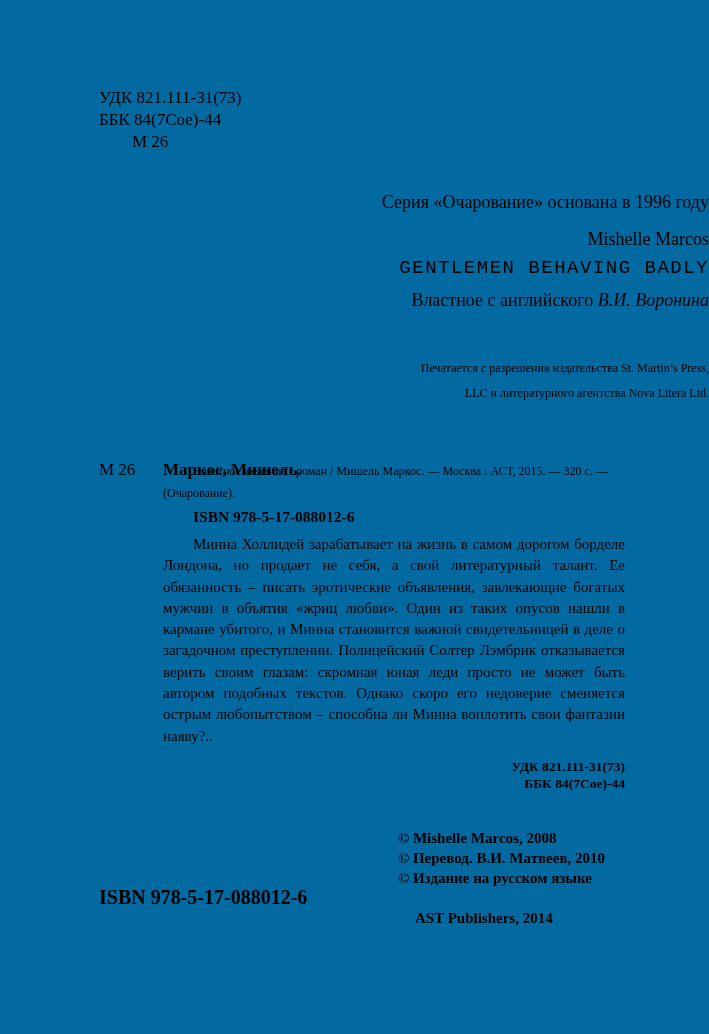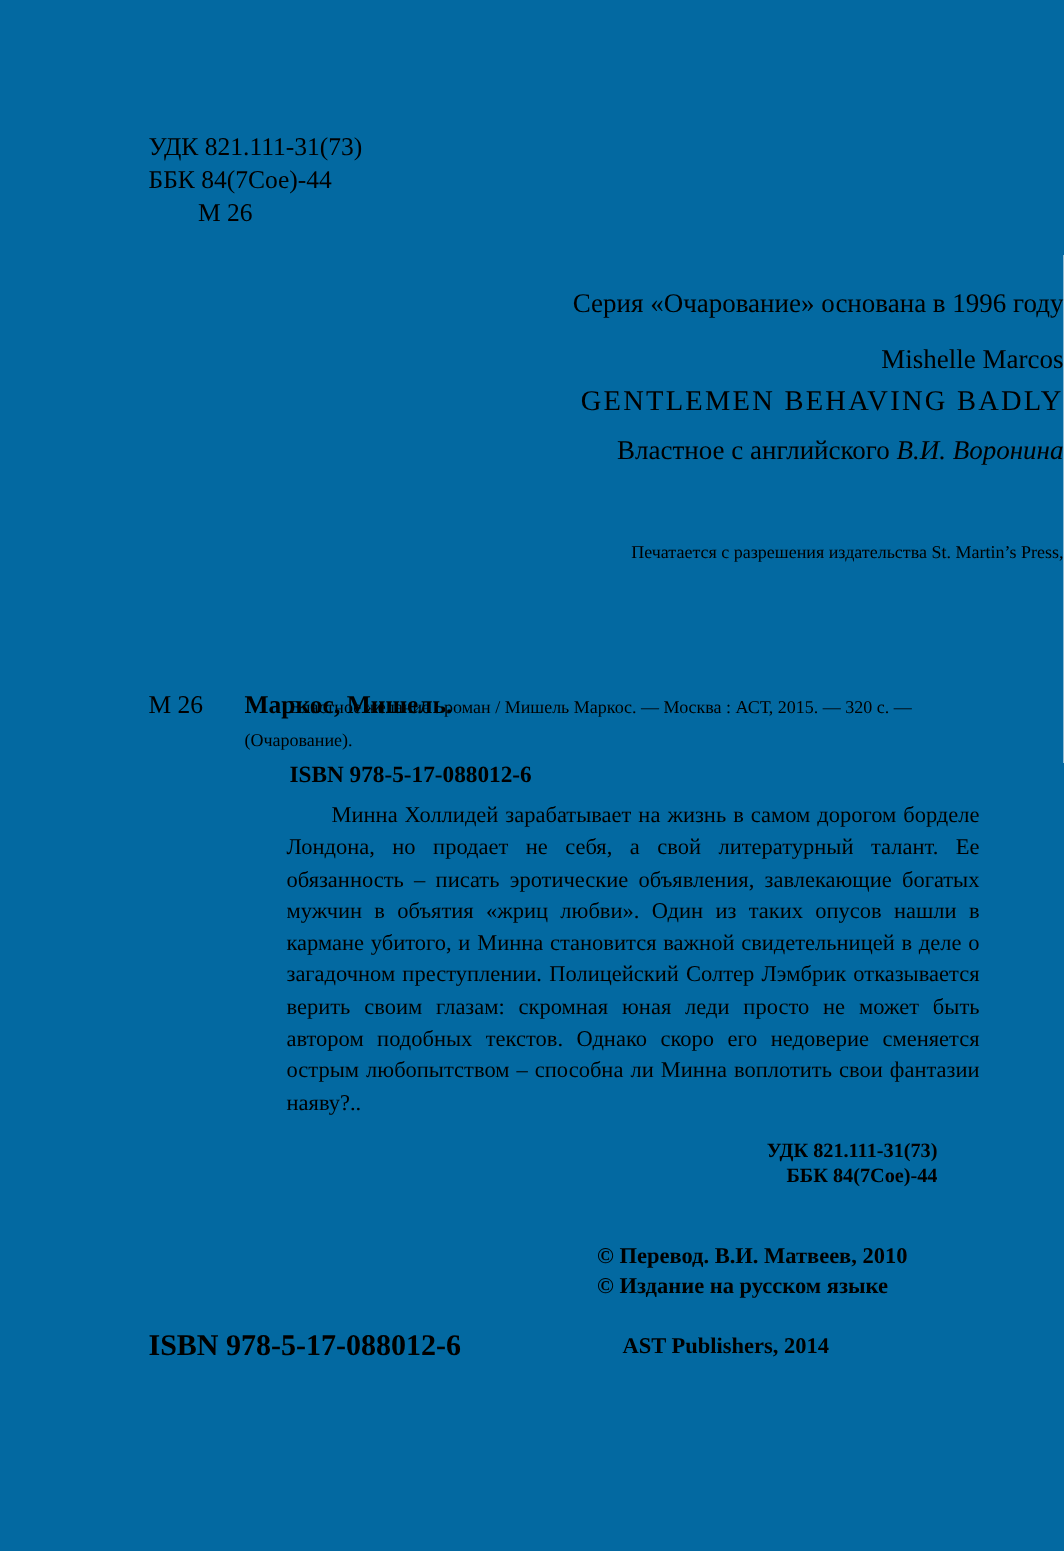"GENTLEMEN BEHAVING BADLY" .caps-title { font-family: none -> Liberation Mono, monospace }
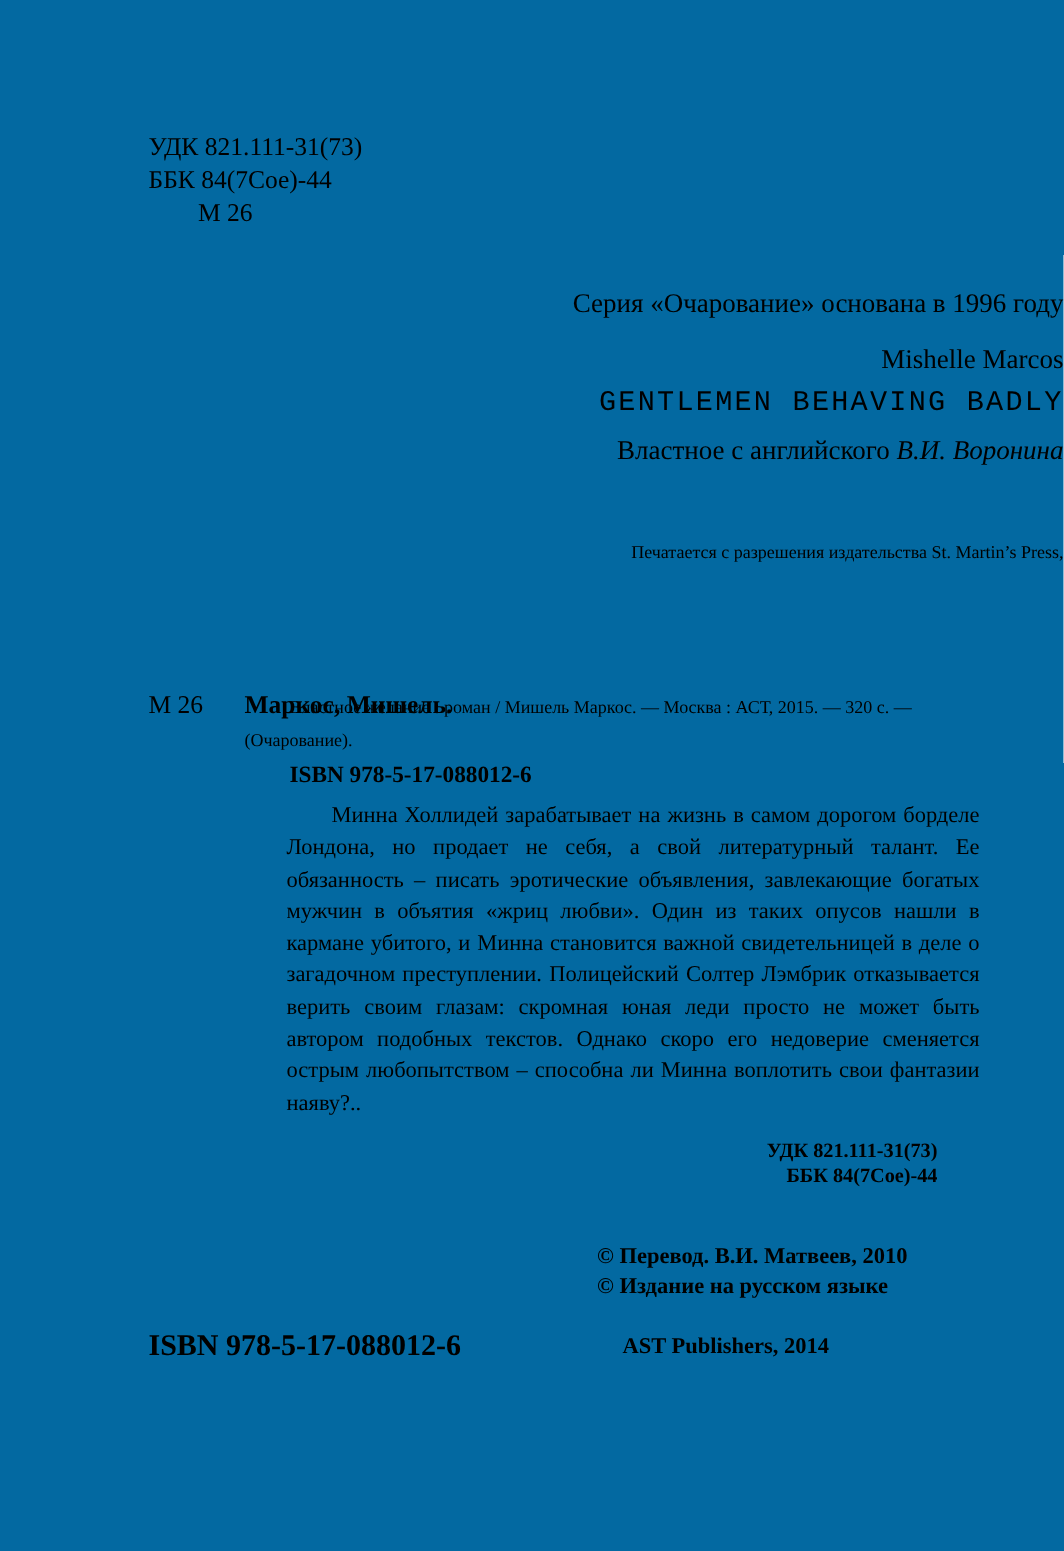"LLC и литературного агентства Nova" div.abs { html: none -> <div>LLC и литературного агентства Nova Litera Ltd.</div> }
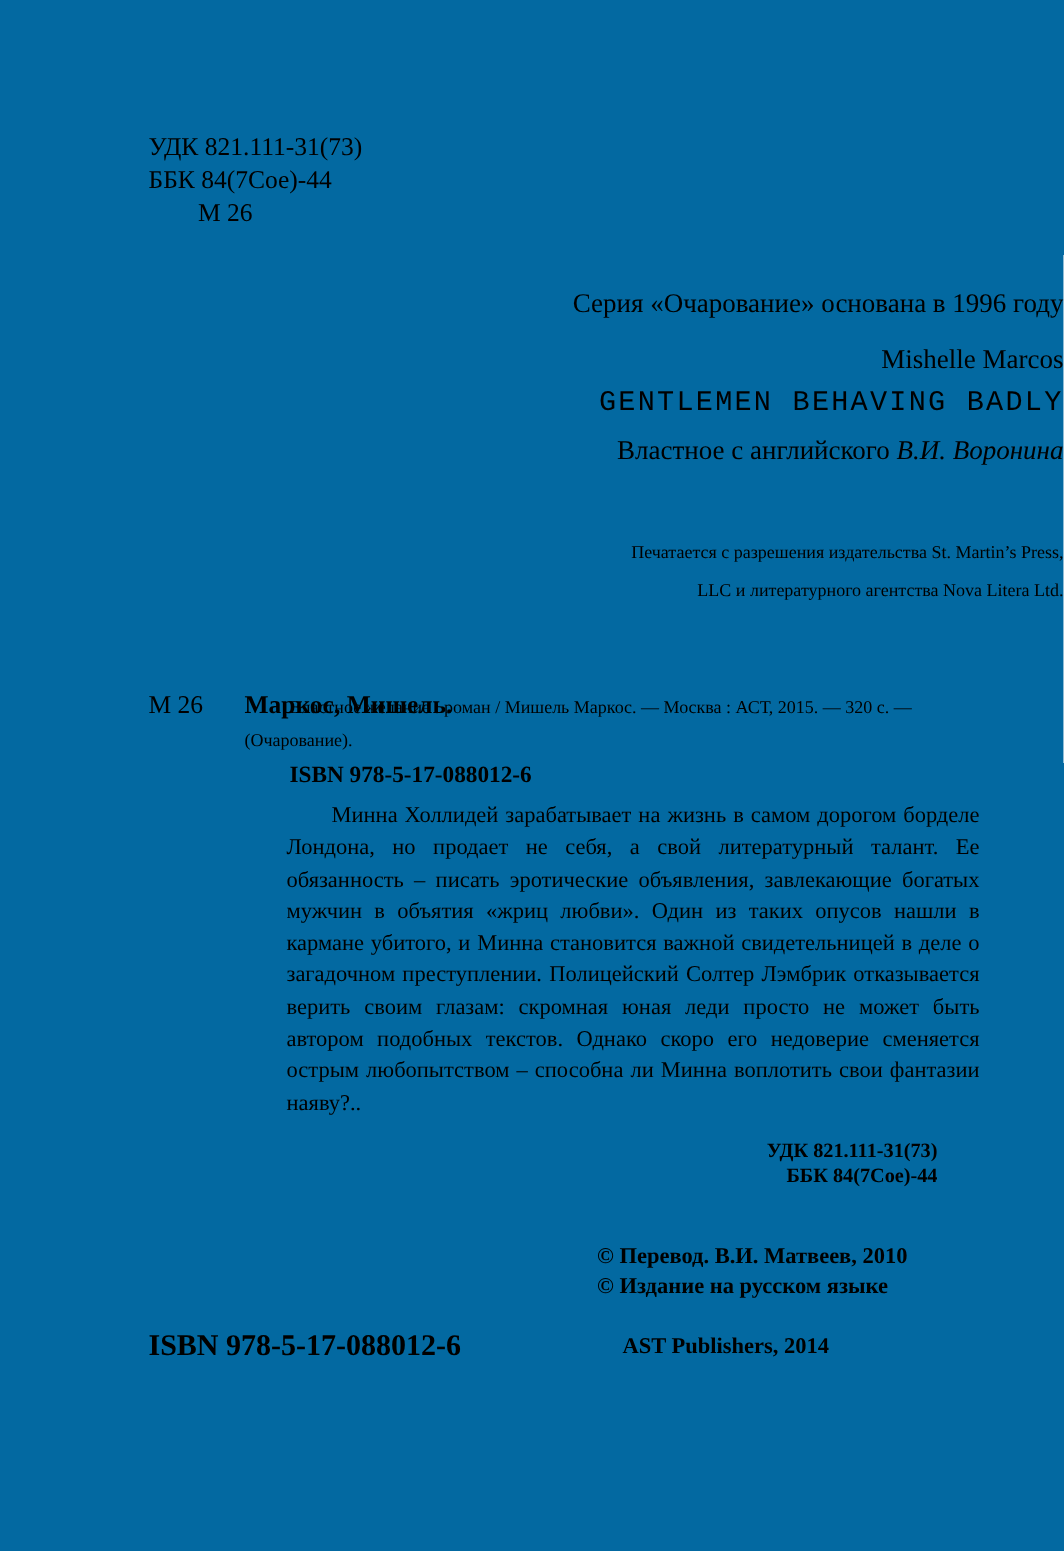"Минна Холлидей зарабатывает на жизнь" .annotation { margin-left: 28px -> none }
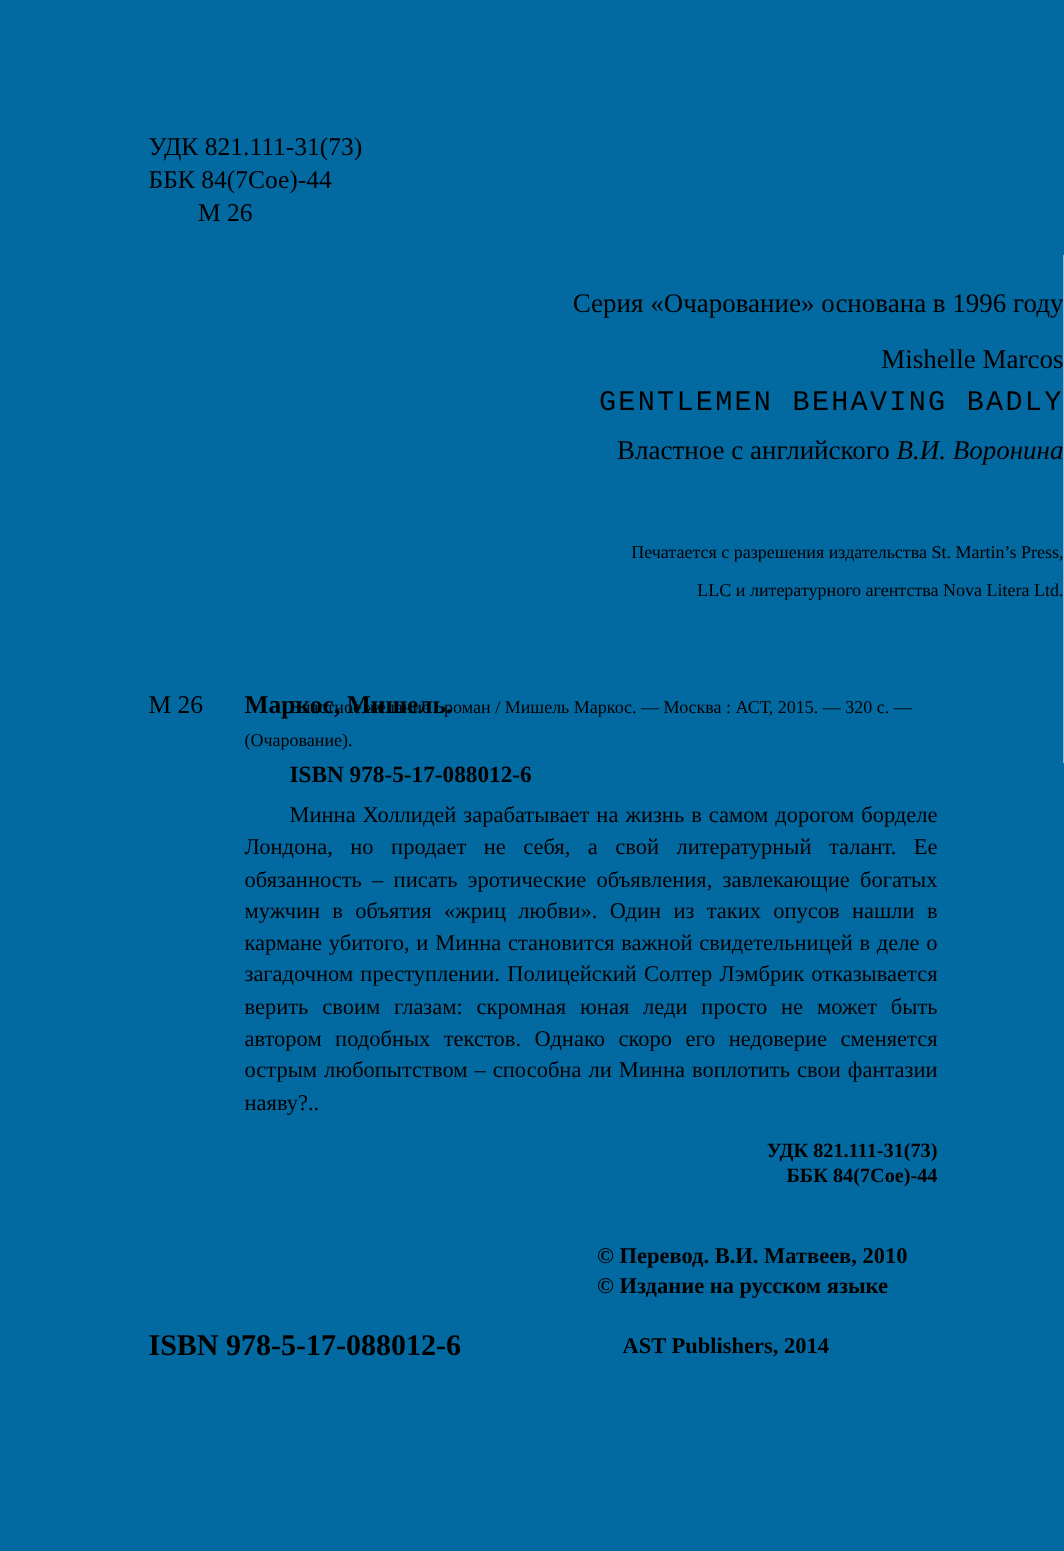"© Mishelle Marcos, 2008" div { html: none -> <div>© Mishelle Marcos, 2008</div> }
